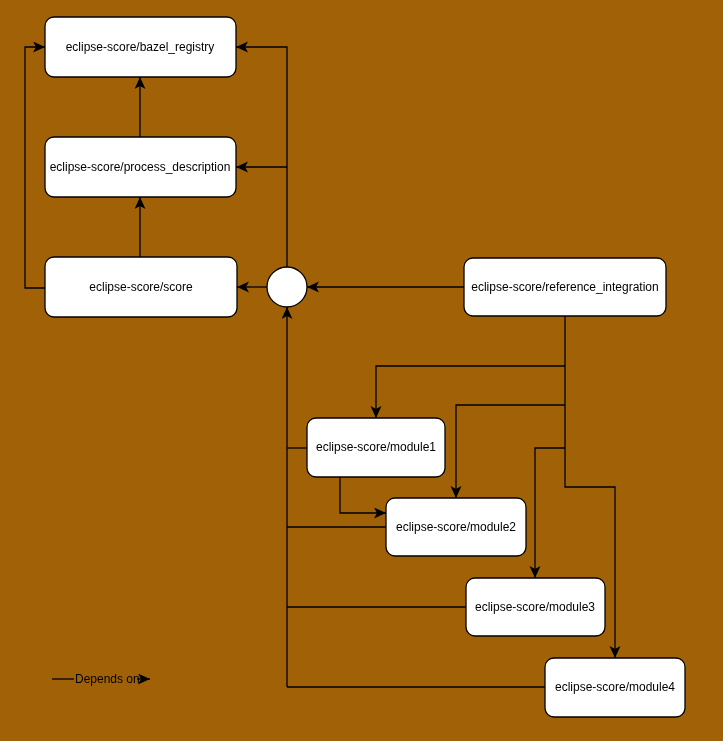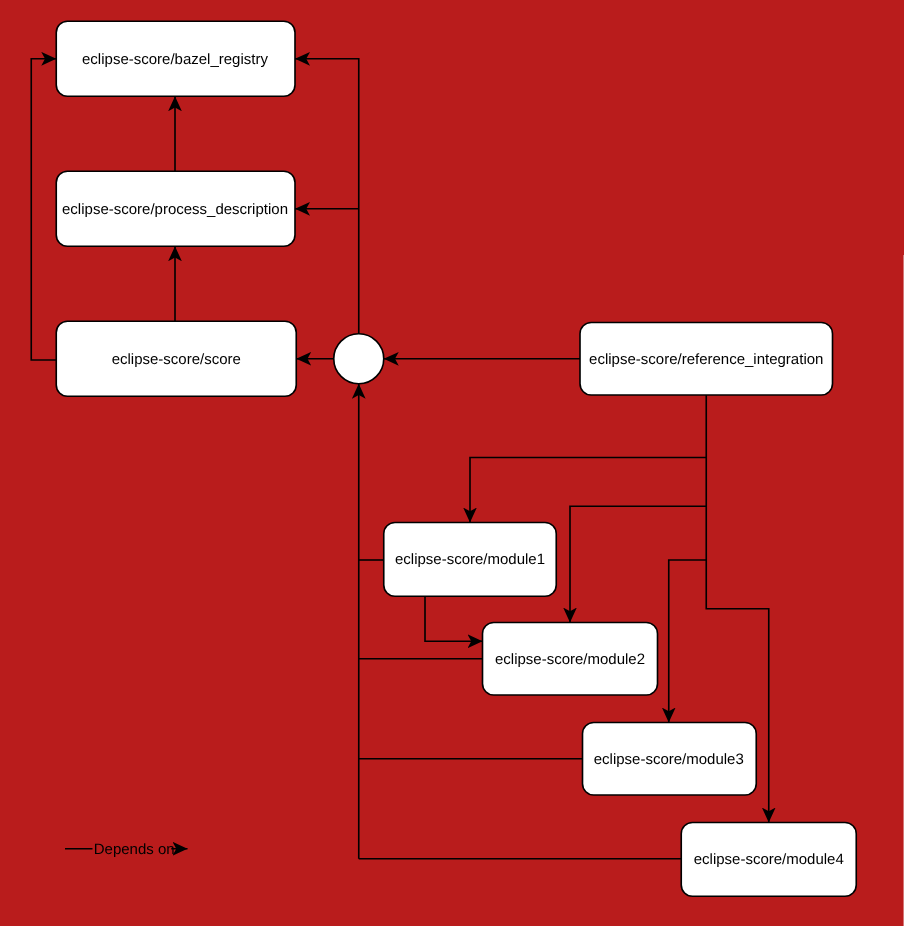"eclipse-score/bazel_registry" .canvas { background: #b91c1c -> #a16207 }
